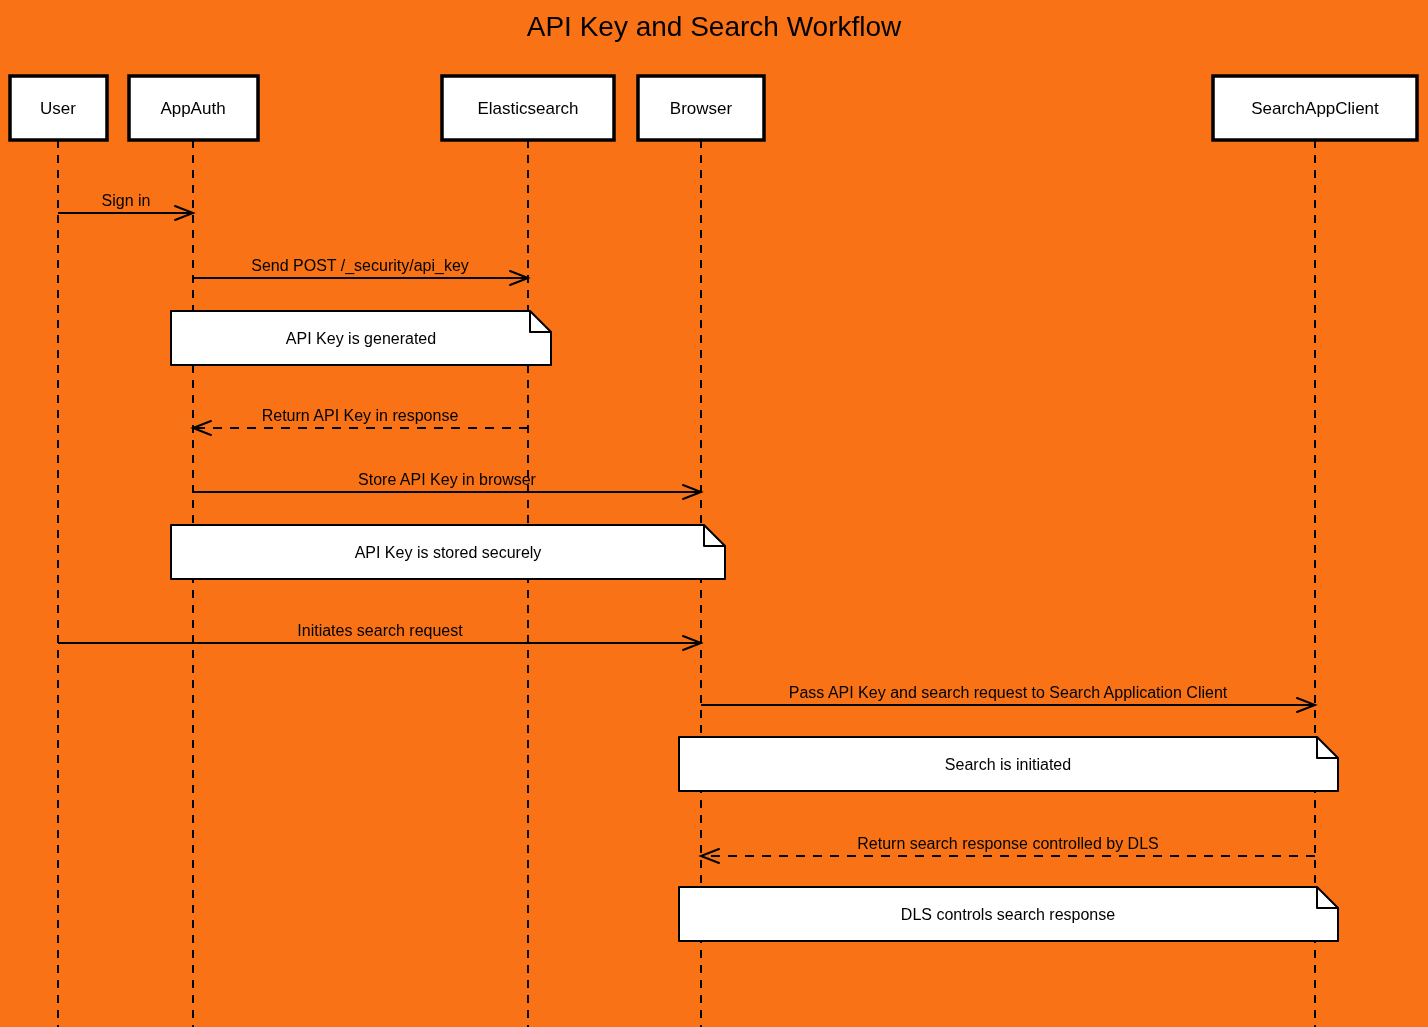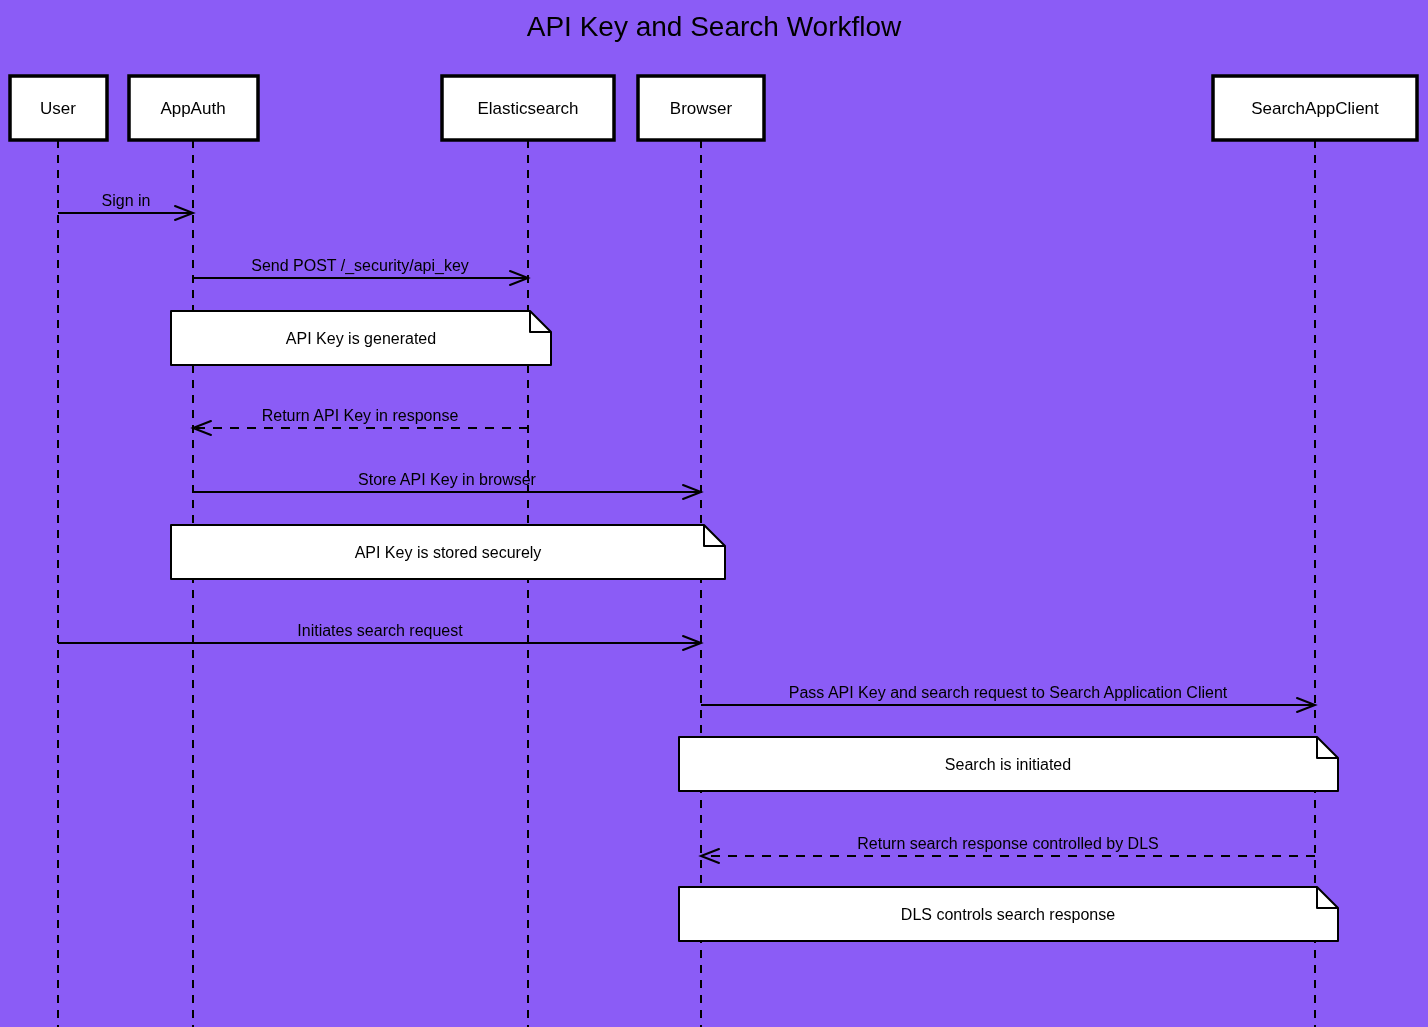"API Key and Search Workflow" .canvas { background: #8b5cf6 -> #f97316 }
